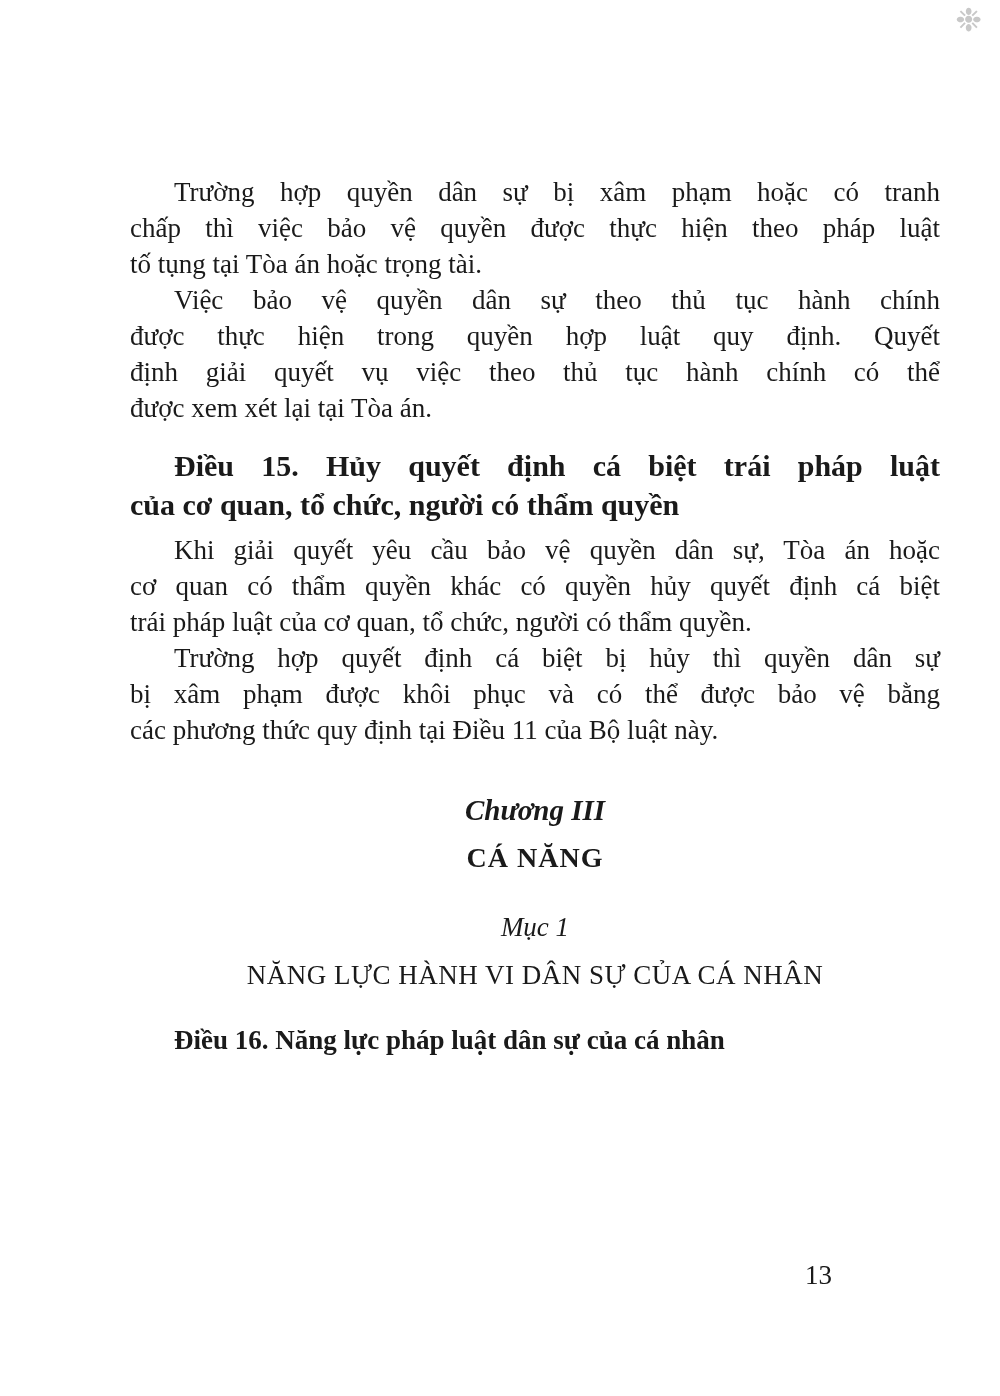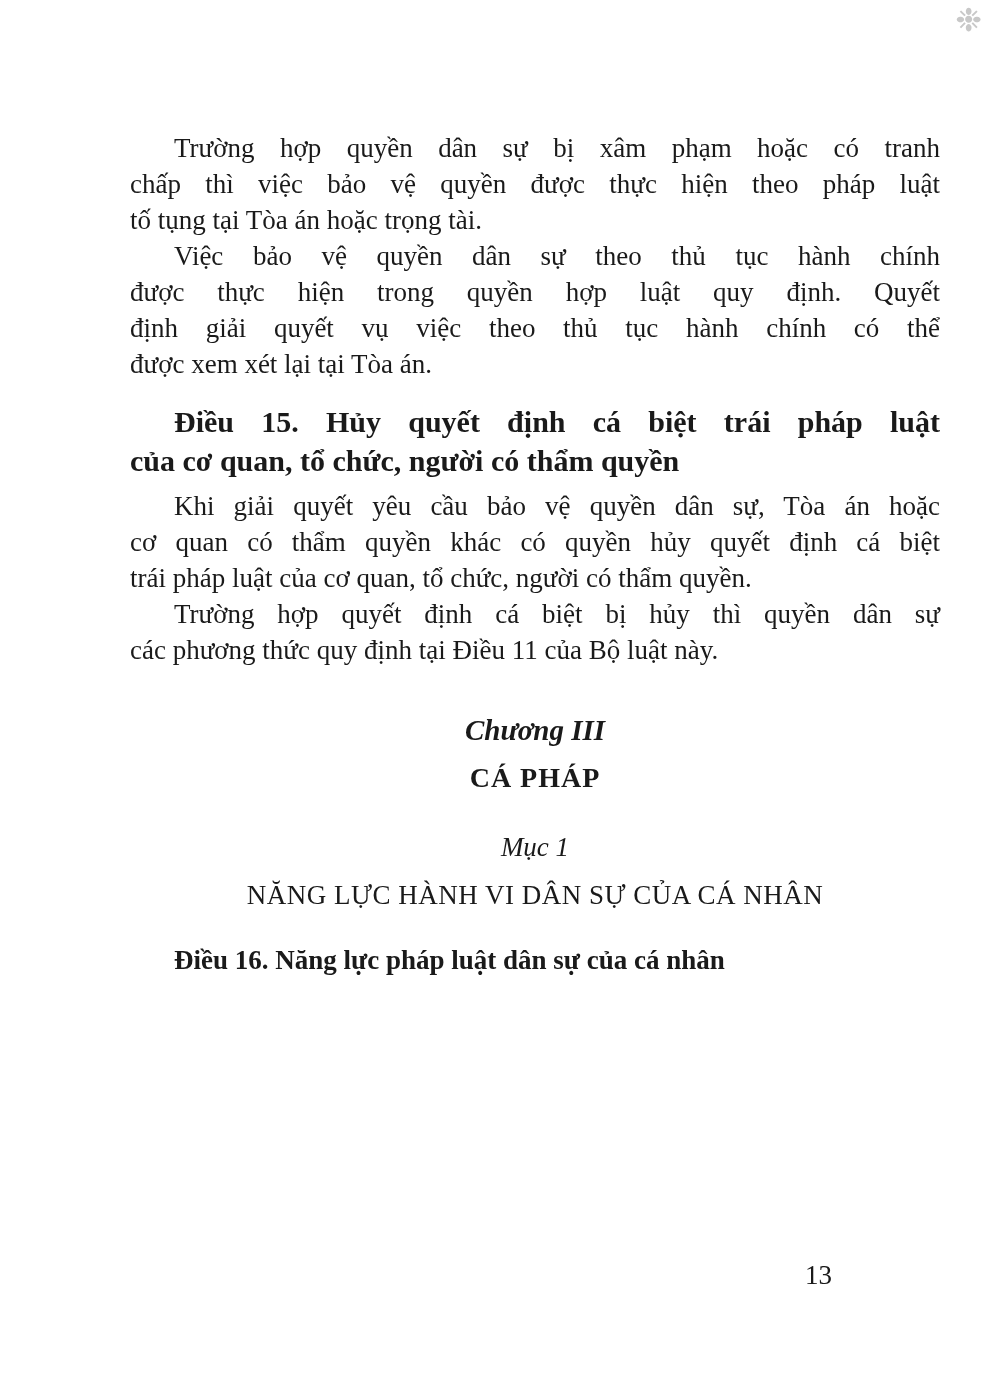"Trường hợp quyền dân sự" .content { margin-top: none -> 44px }
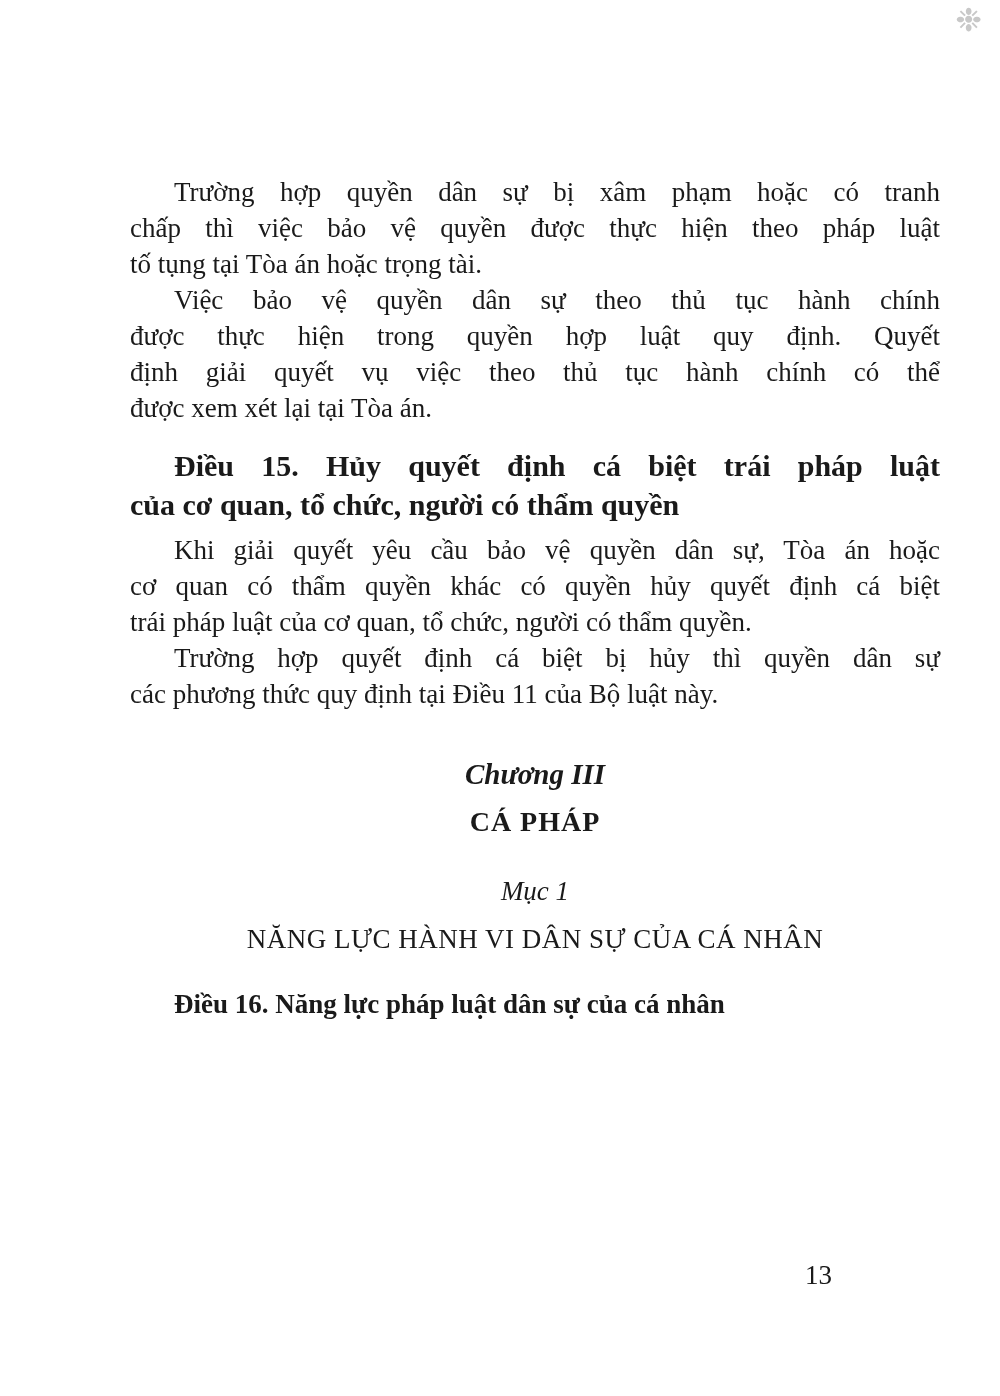"bị xâm phạm được khôi" div.line { html: none -> <div>bị xâm phạm được khôi phục và có thể được bảo vệ bằng</div> }
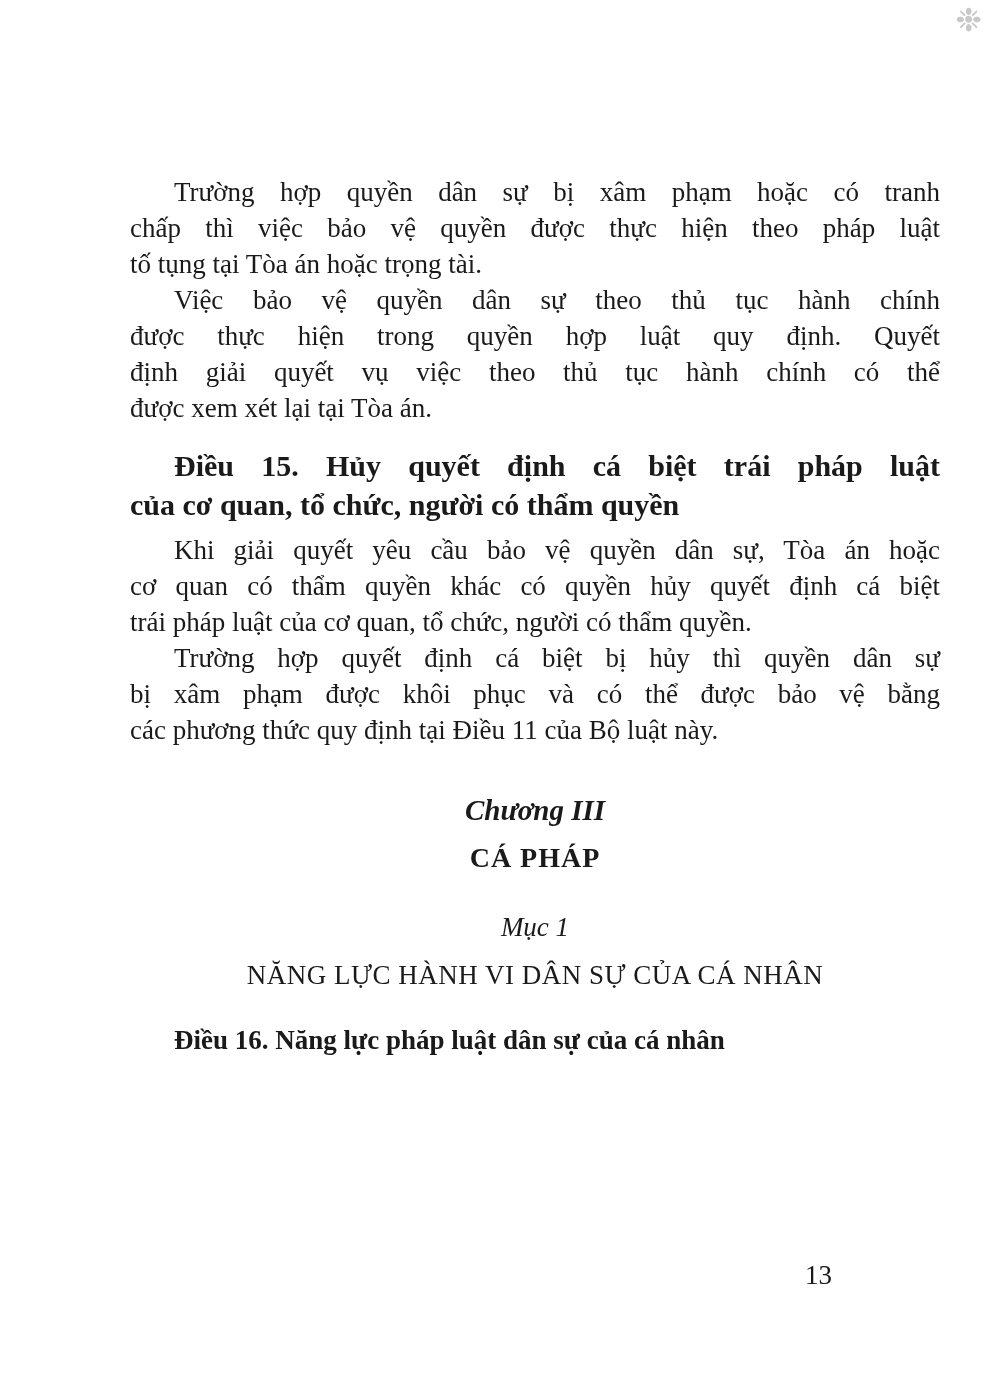"CÁ PHÁP" div.center { text: PHÁP -> NĂNG }
